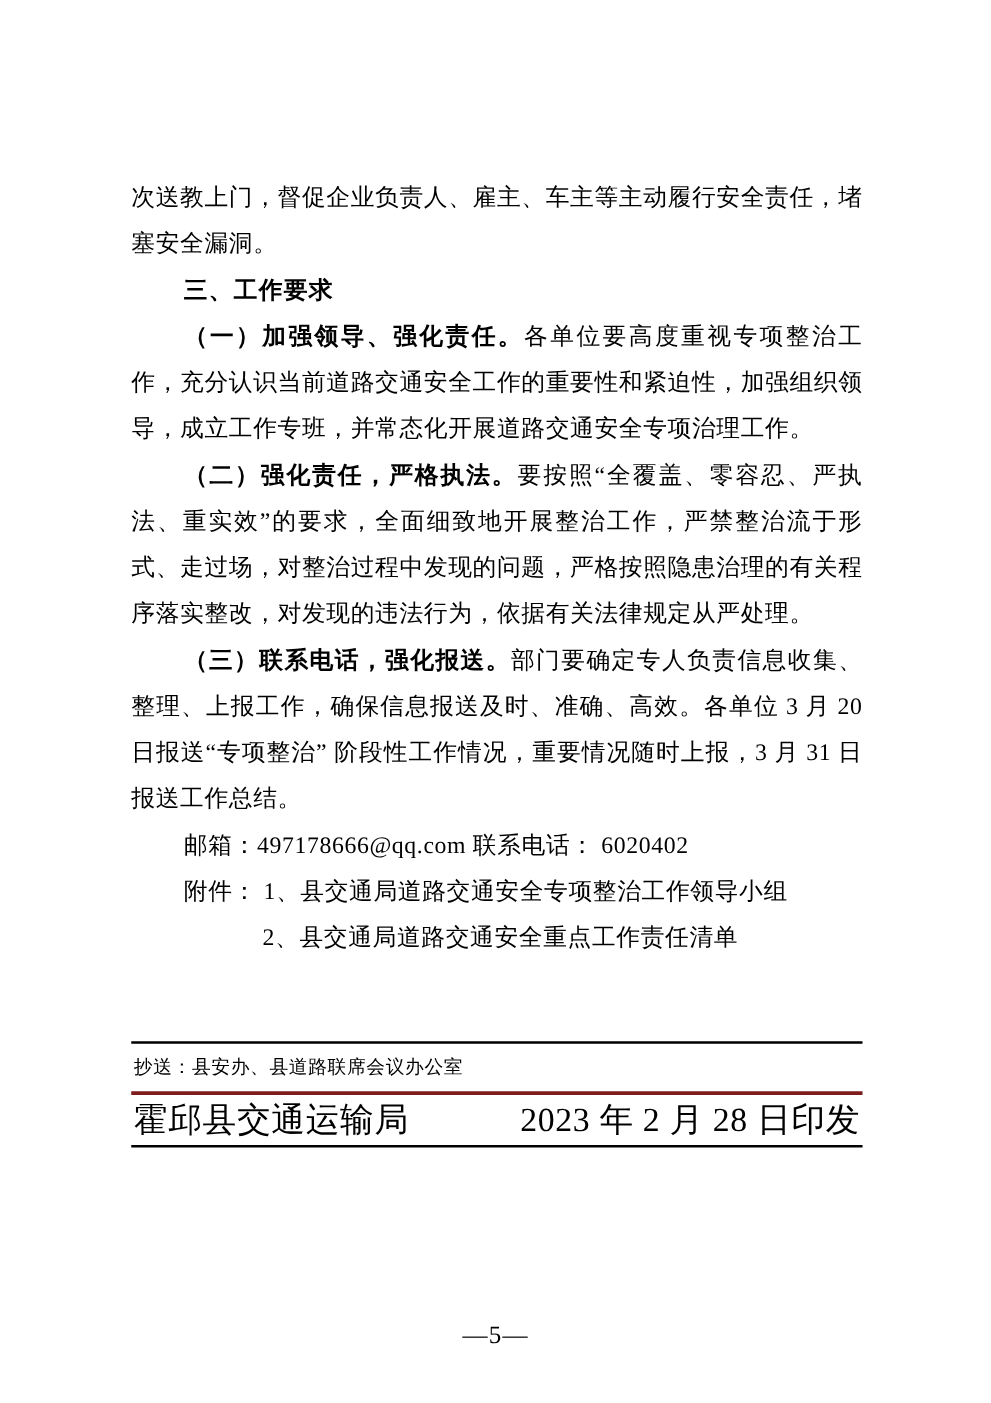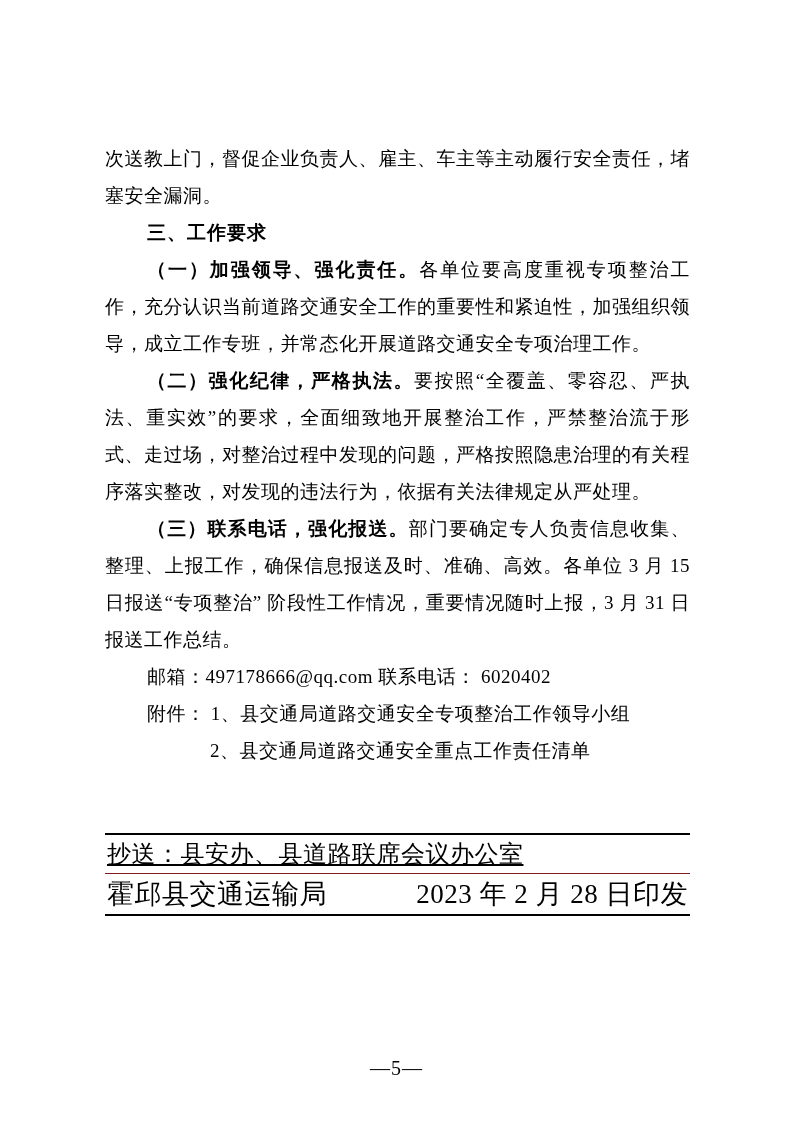"（二）强化纪律，严格执法。" span.lead { text: 纪律 -> 责任 }
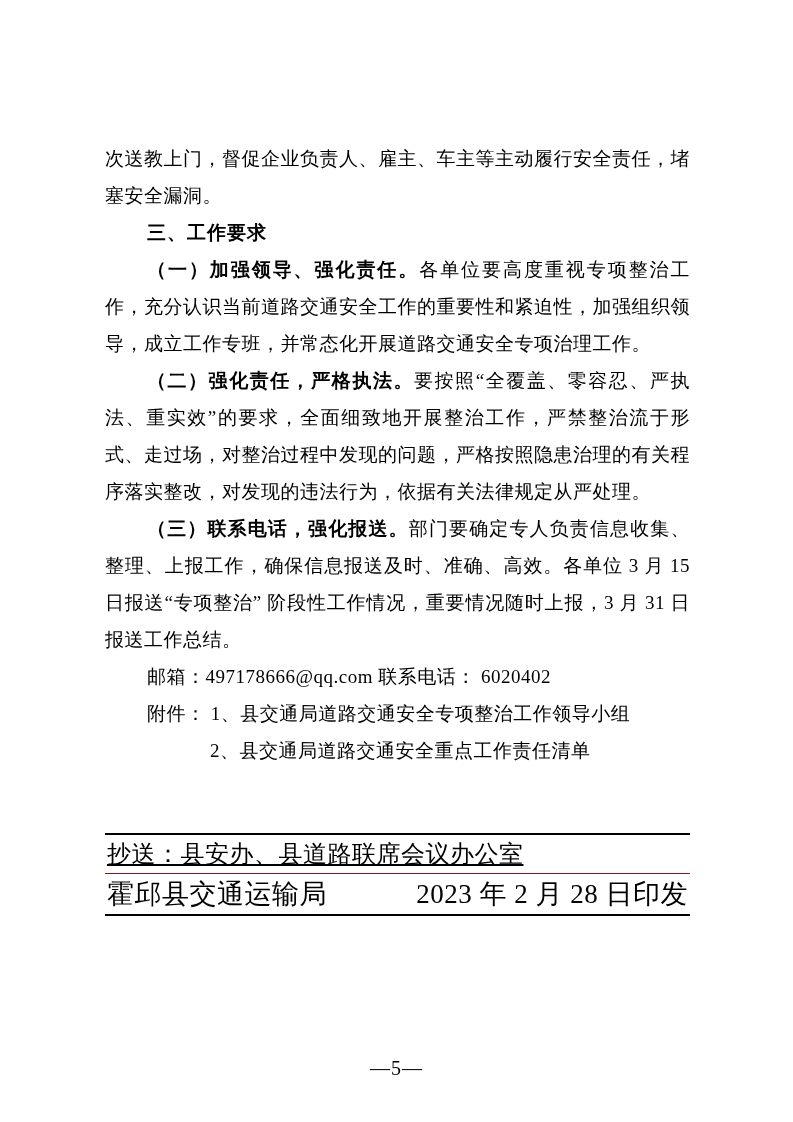"部门要确定专人负责信息收集、整理、上报工作，确保信息报送及时、准确、高效。各单位" span { text: 15 -> 20 }
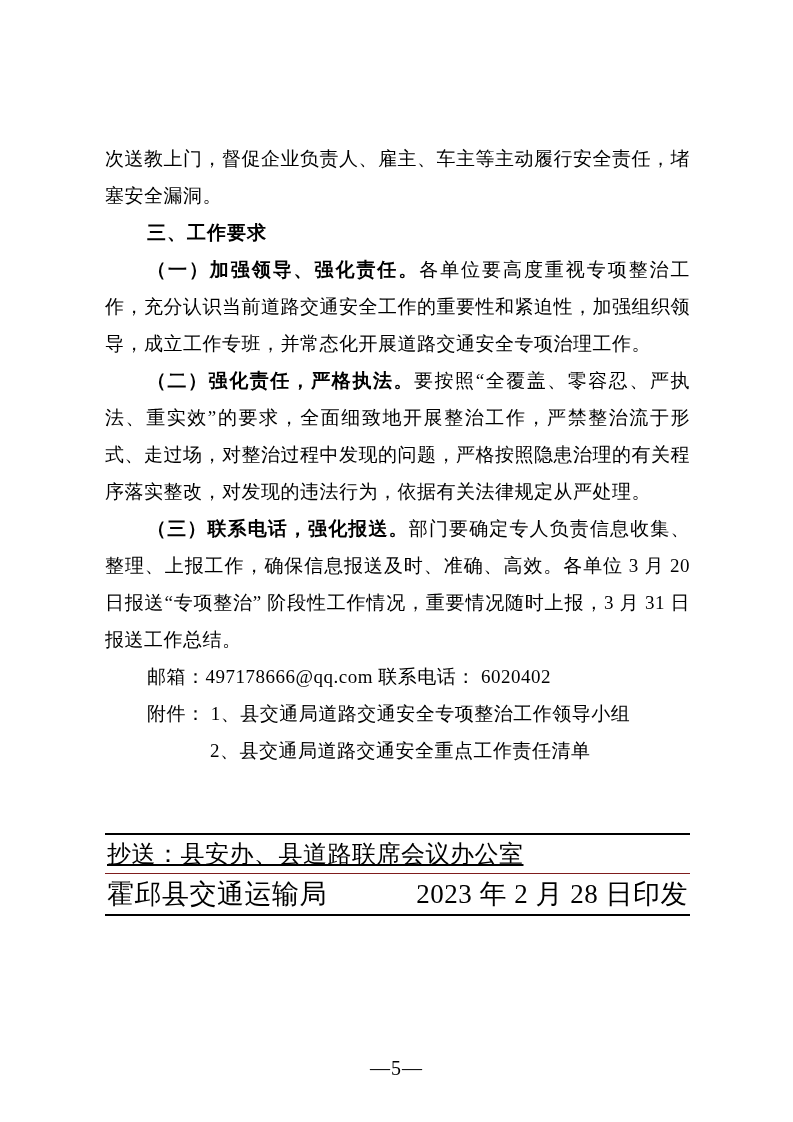"抄送：县安办、县道路联席会议办公室" .footer-row1 { border-bottom: 1px solid #7f1d1d -> 3px solid #7f1d1d; font-size: 24px -> 15px; text-decoration: underline -> none }
